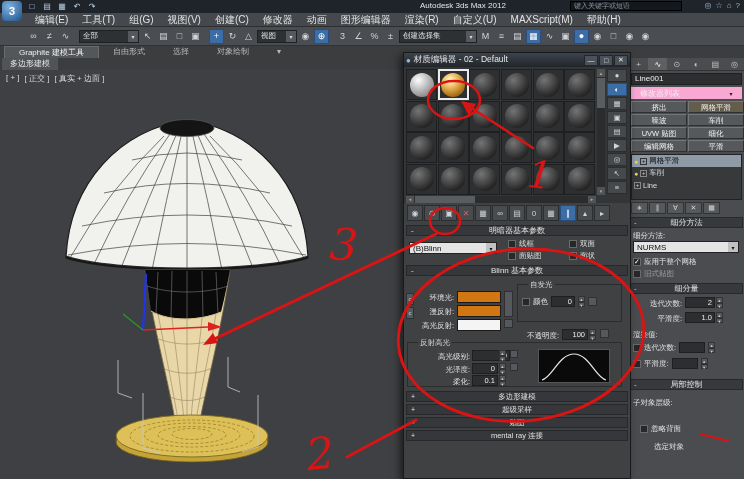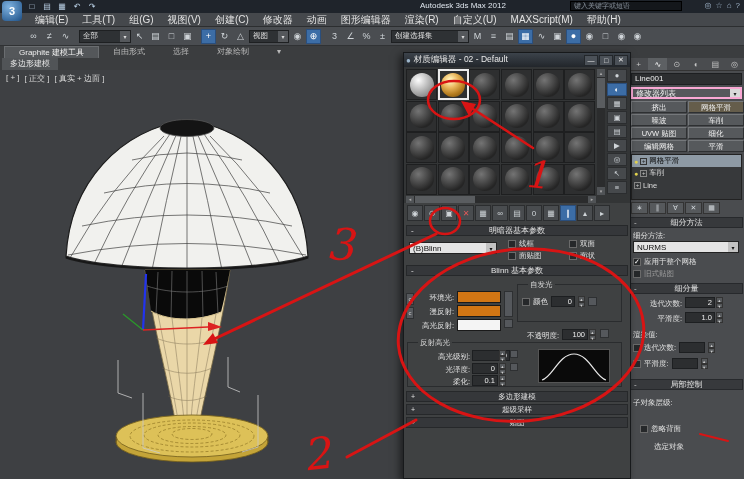"全部" div.dd { width: 52px -> 60px }
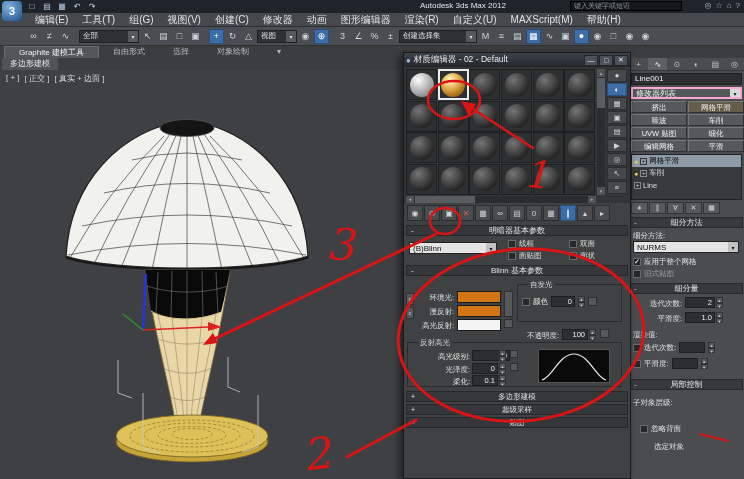"修改器列表" .cpdrop { border: 2px solid #f9a8d4 -> 6px solid #f9a8d4 }
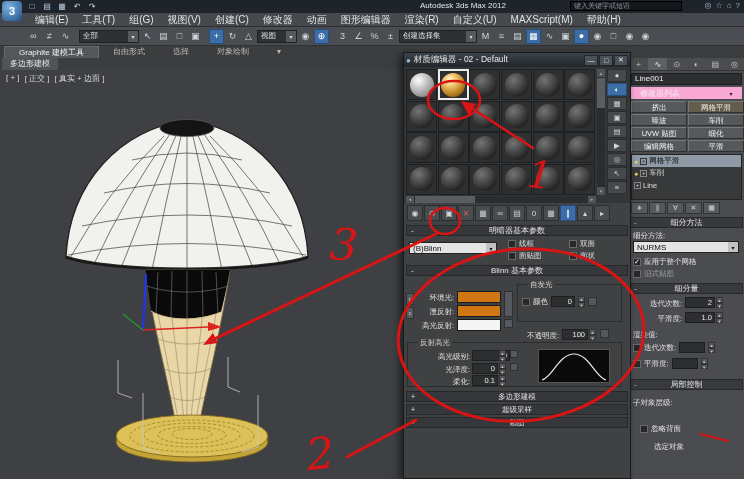"mental ray 连接" div.bottomroll { html: none -> <div> <span>+</span> <span>mental ray 连接</span> </div> }
